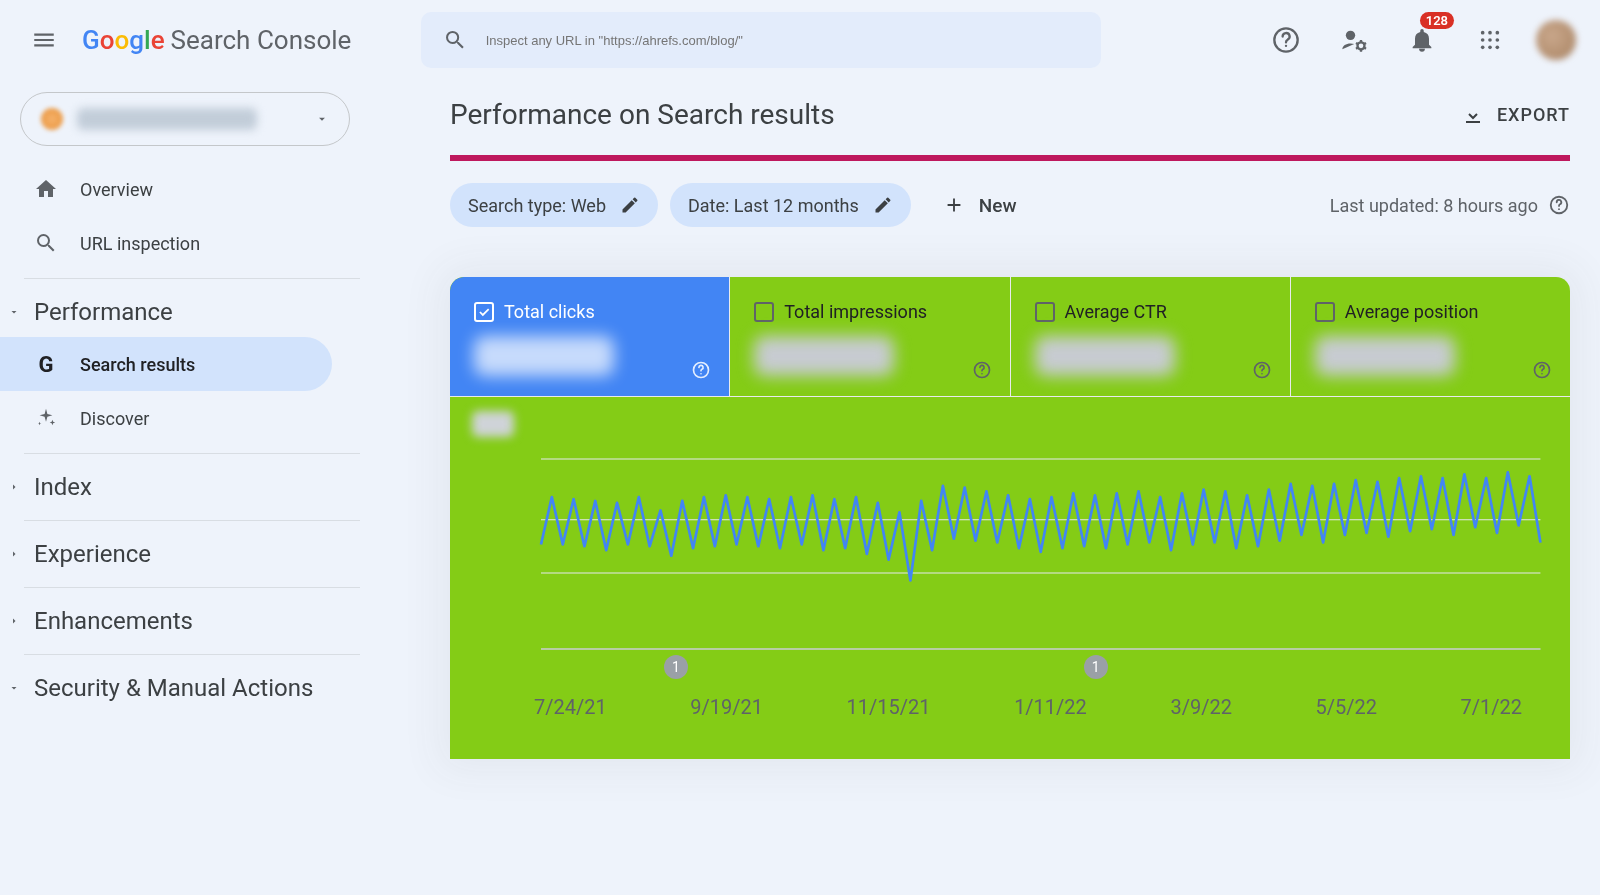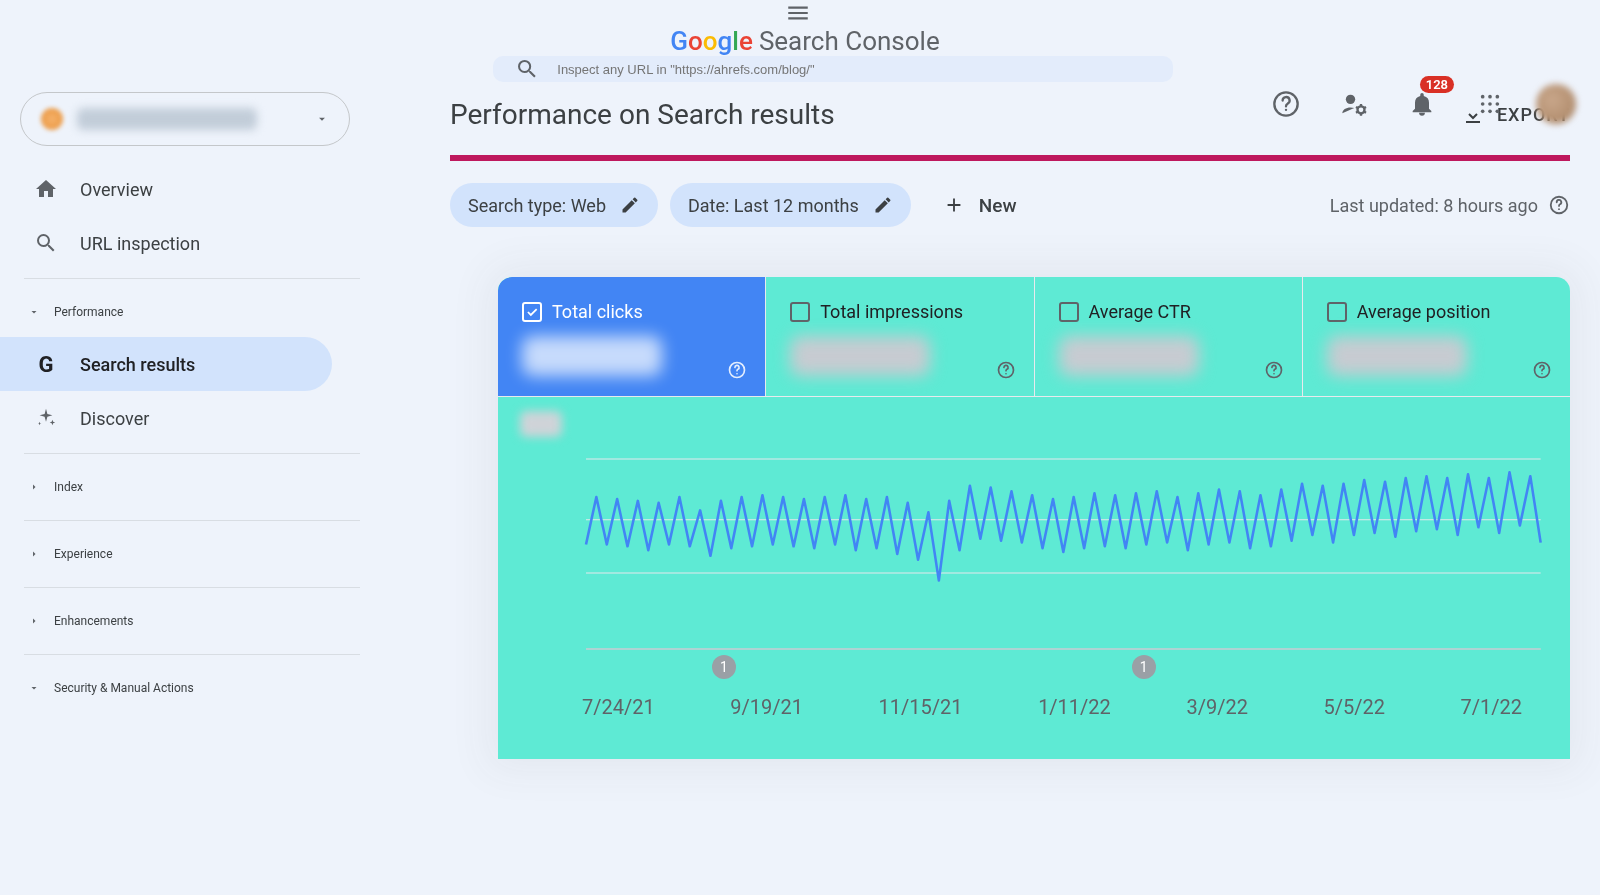"Google" .topbar { flex-direction: column -> none }
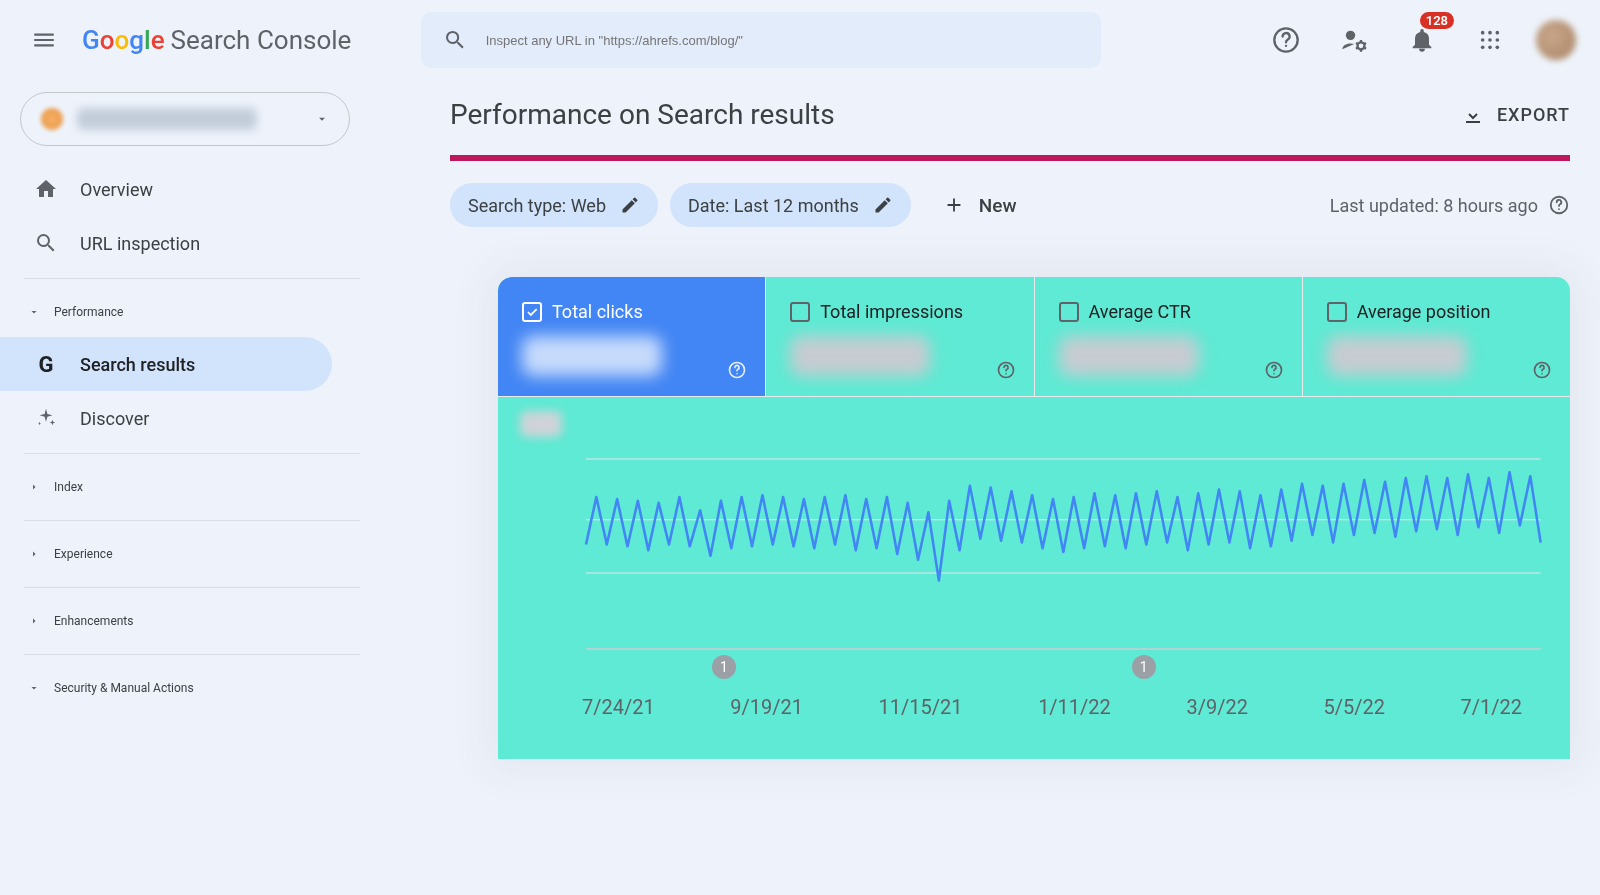"Performance" .nav-section { font-size: 12px -> 24px; padding-left: 28px -> 8px }
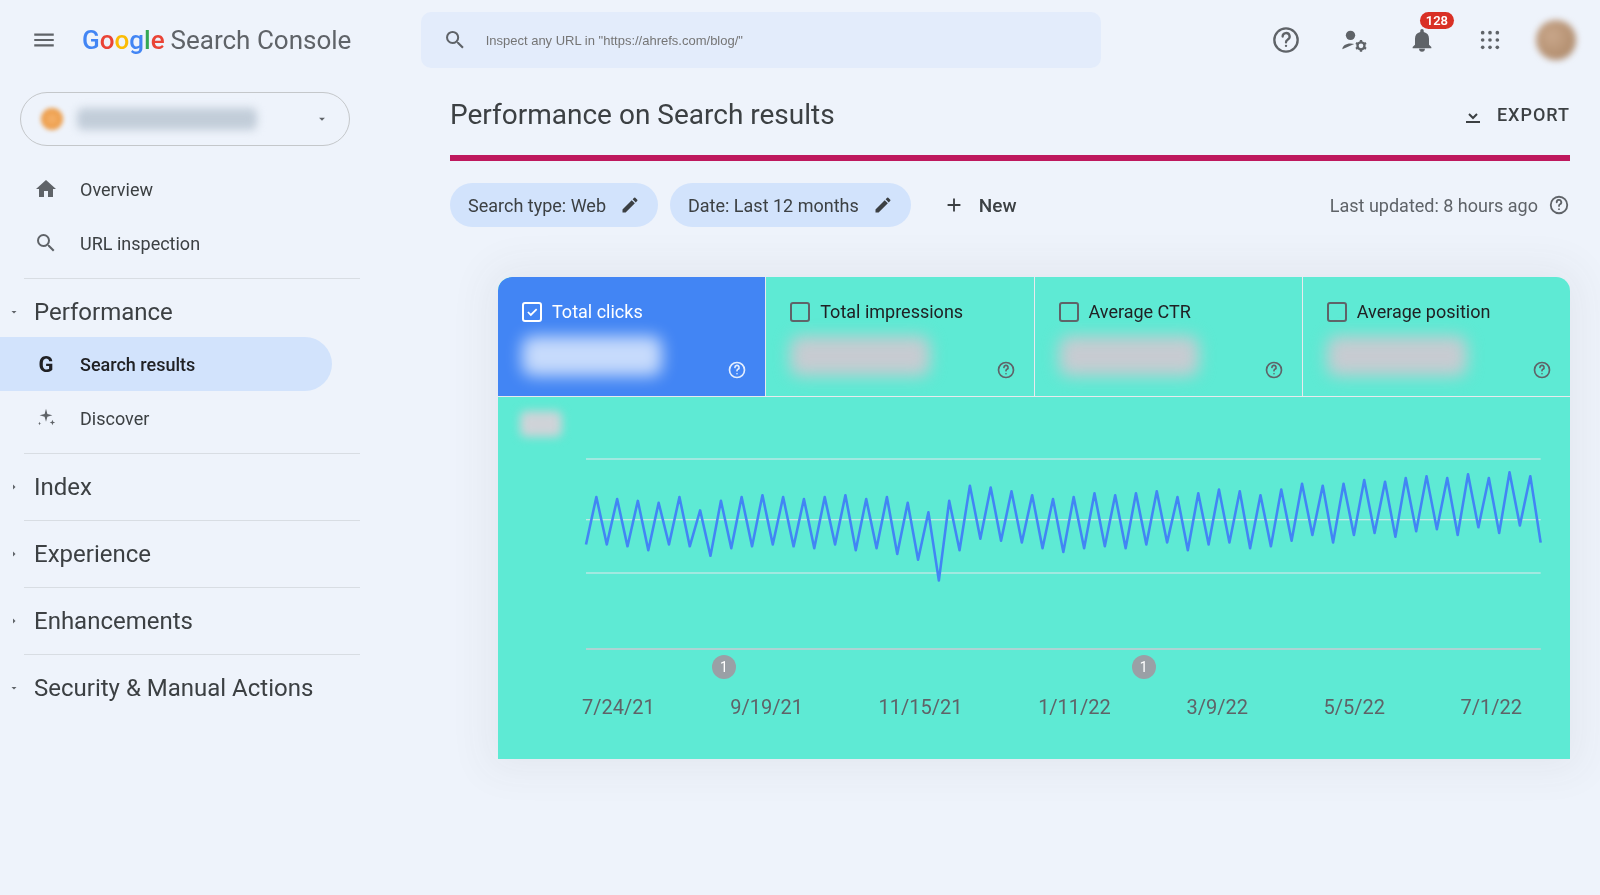"Total clicks" .card { background: #5eead4 -> #84cc16; margin-left: 48px -> none }
